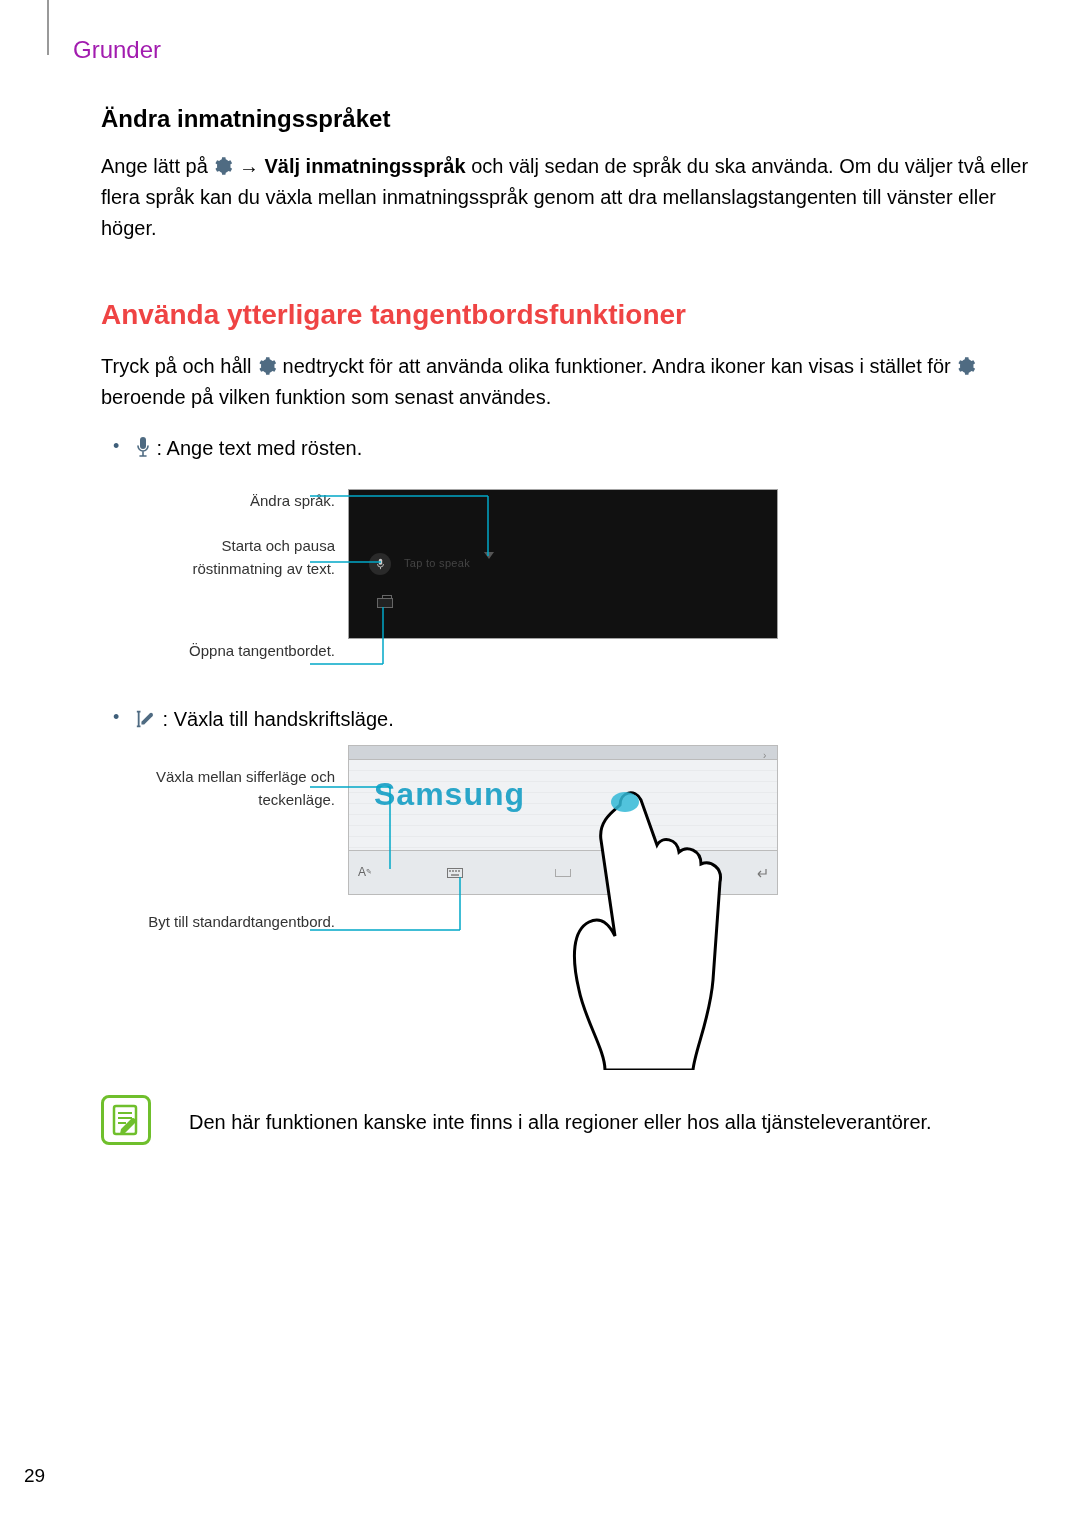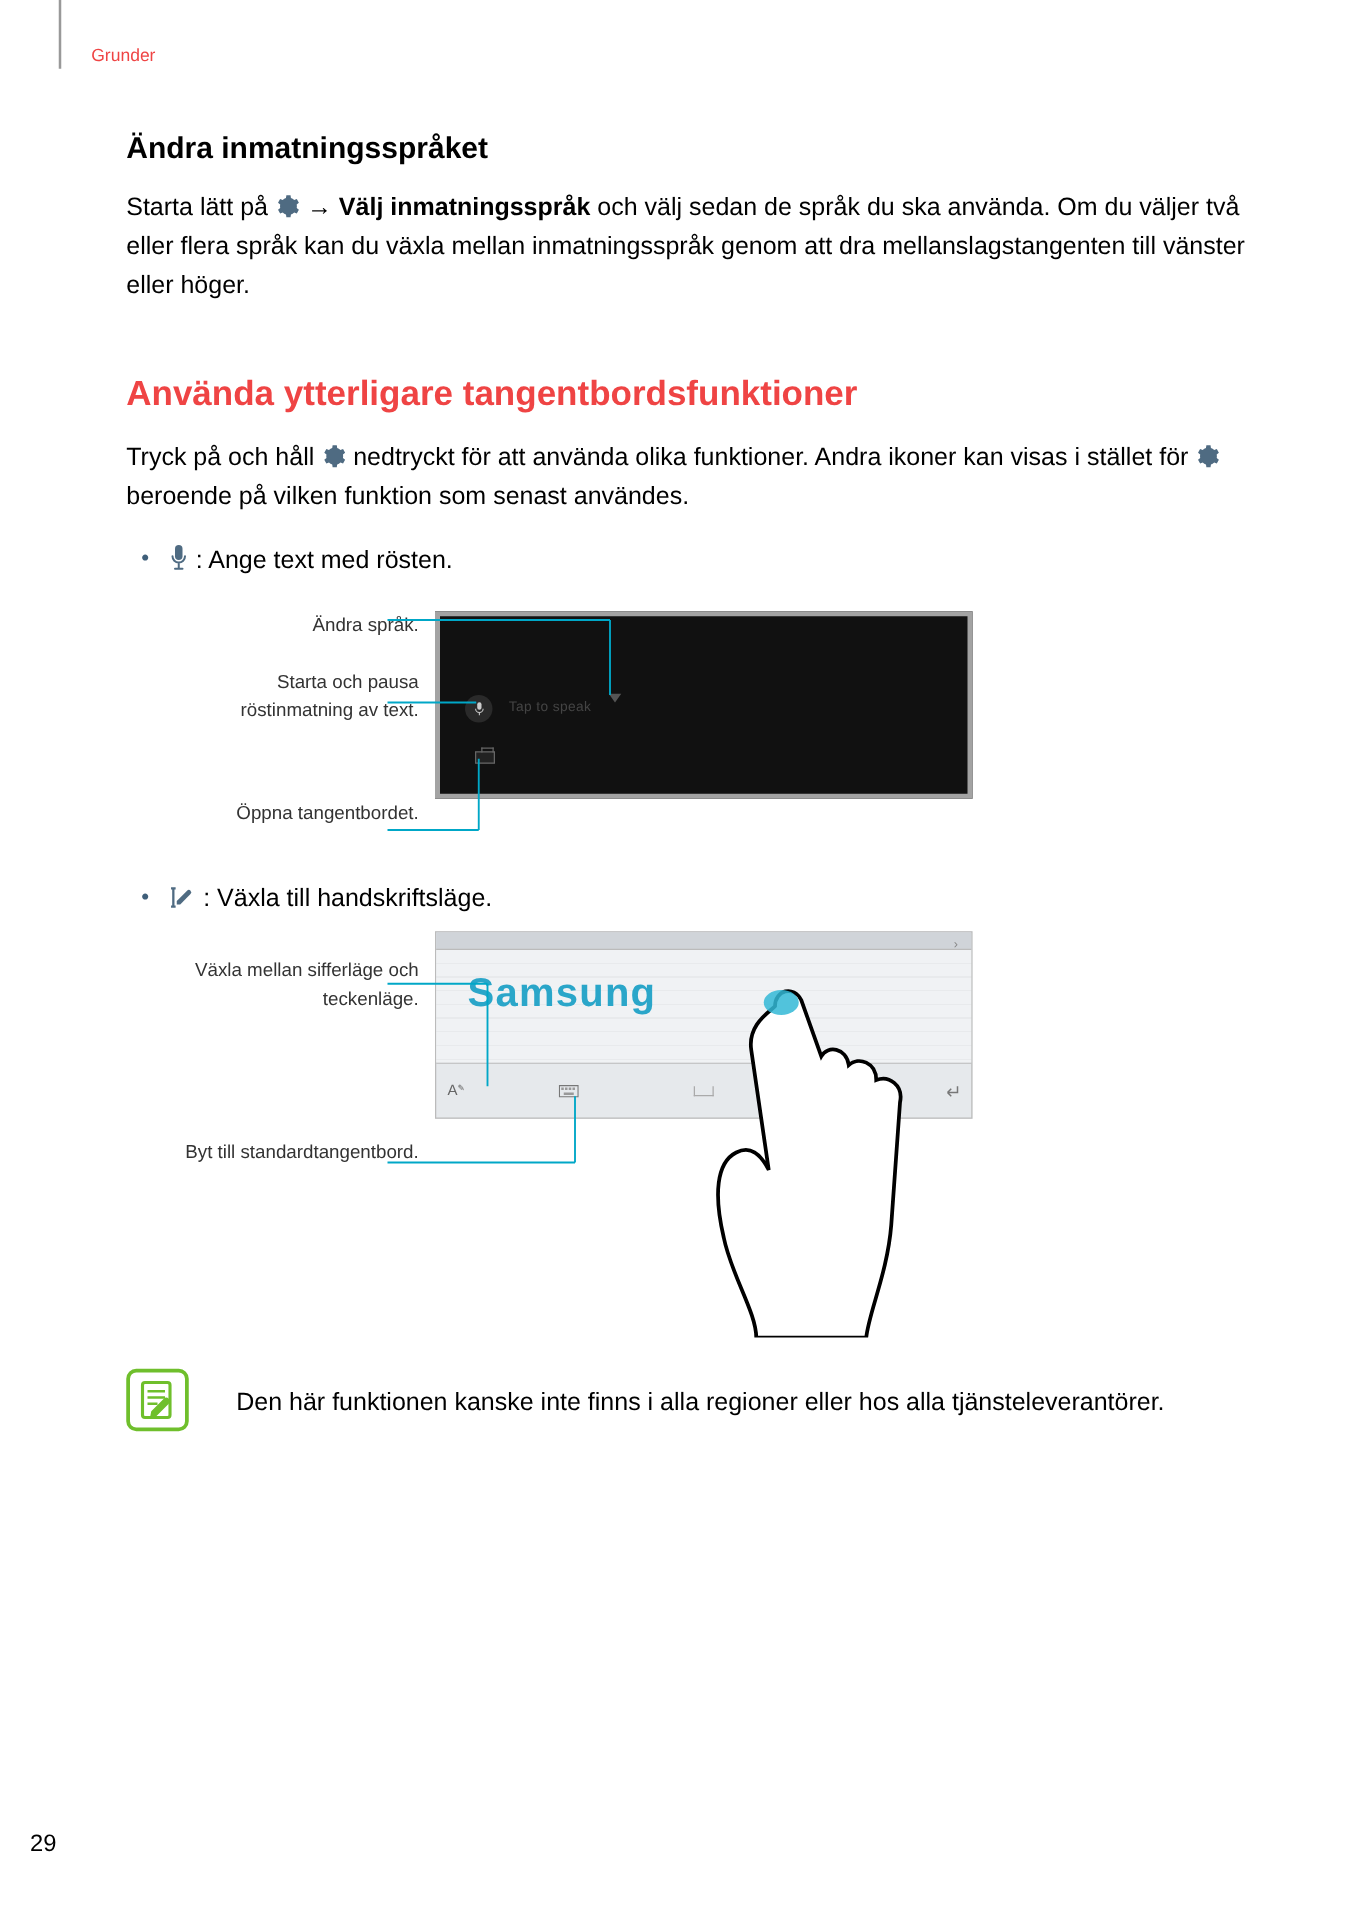"Grunder" .header-label { color: #ef4444 -> #a21caf; font-size: 14px -> 24px }
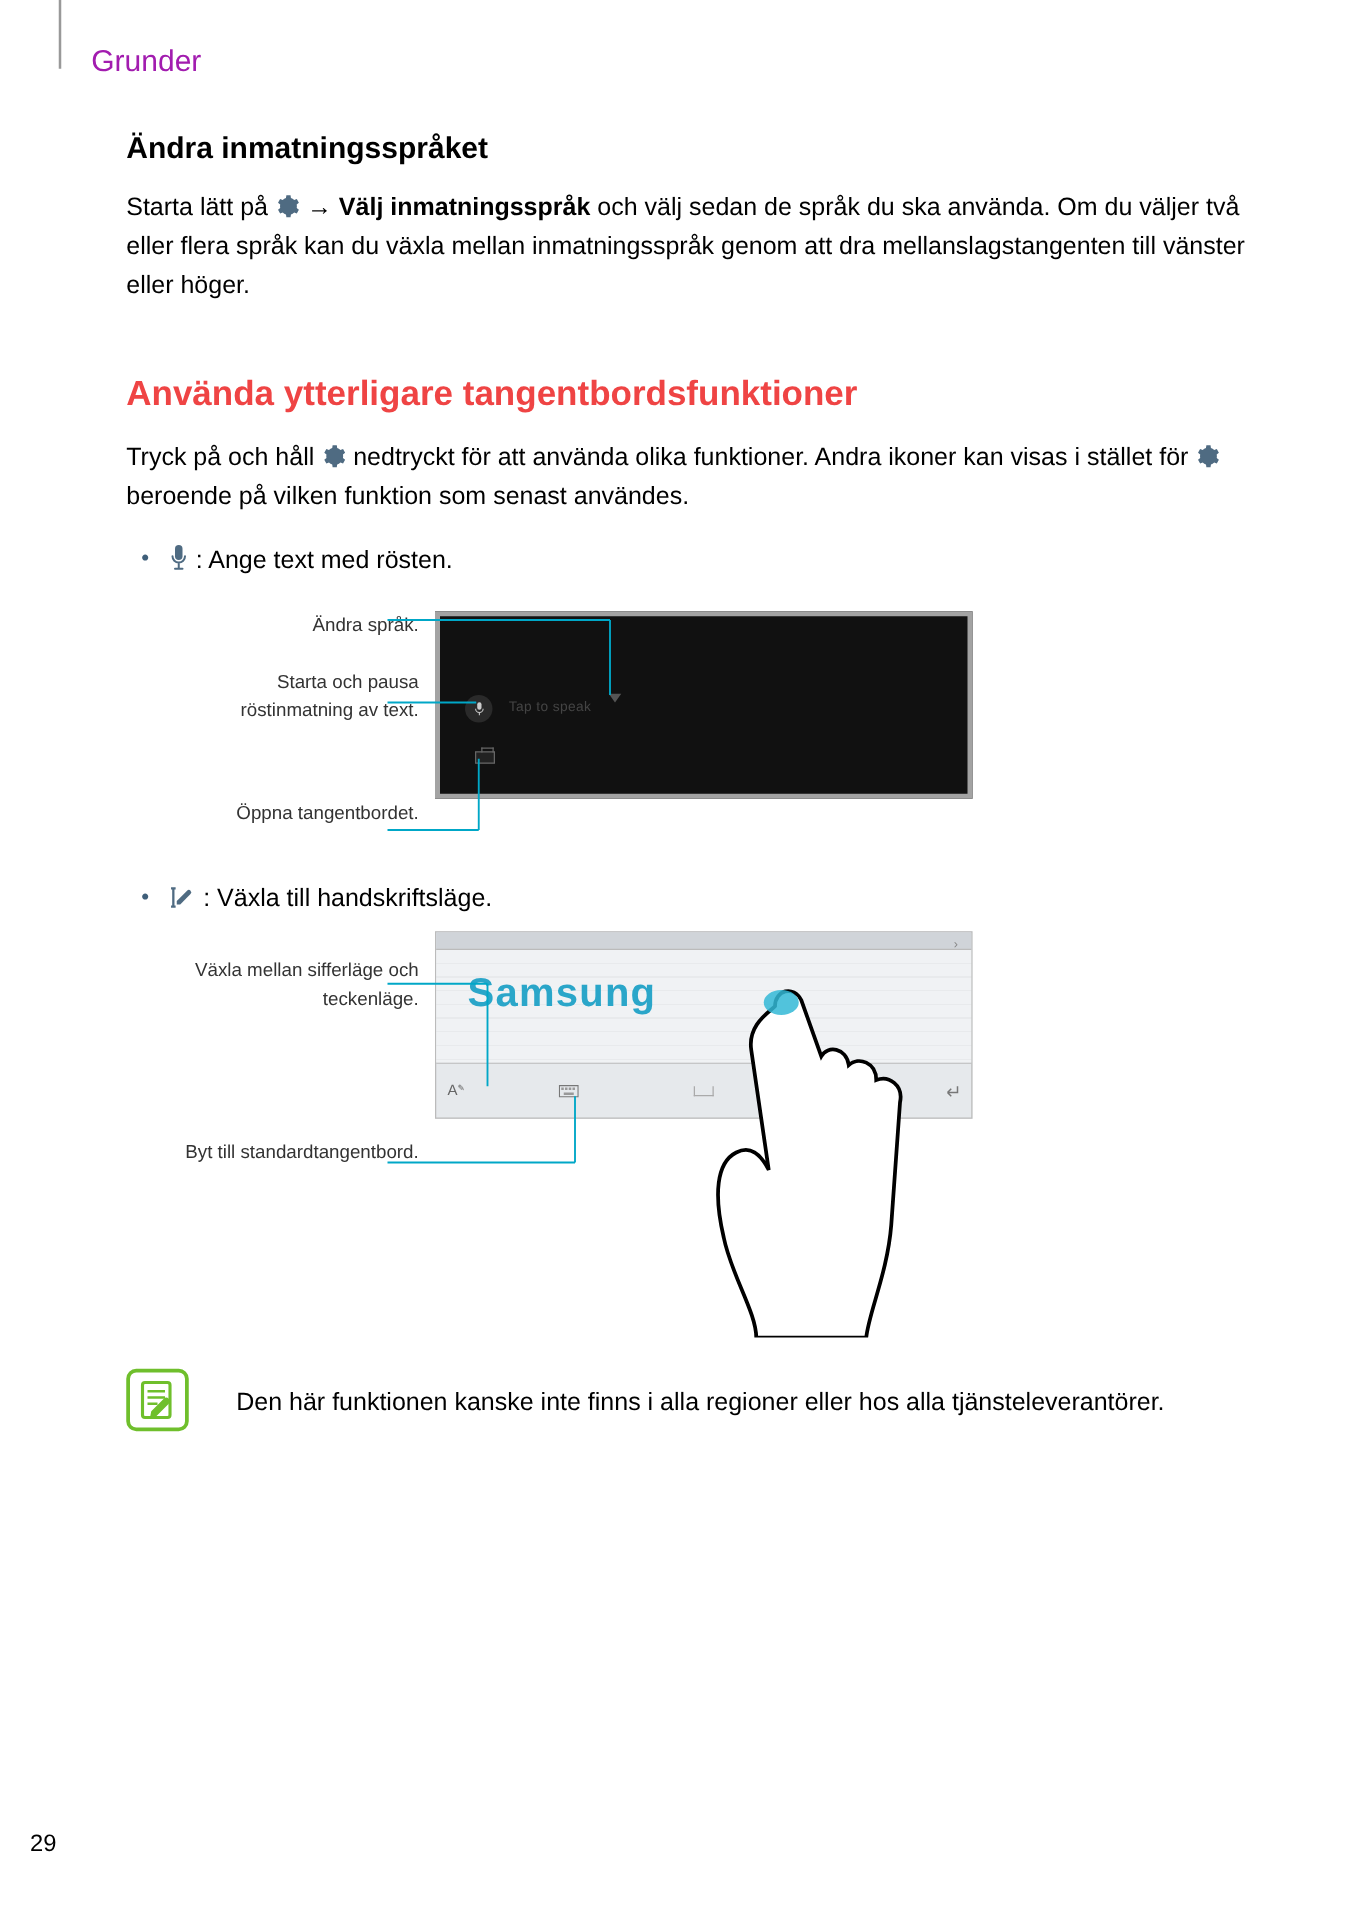"Starta lätt på" span { text: Starta -> Ange }
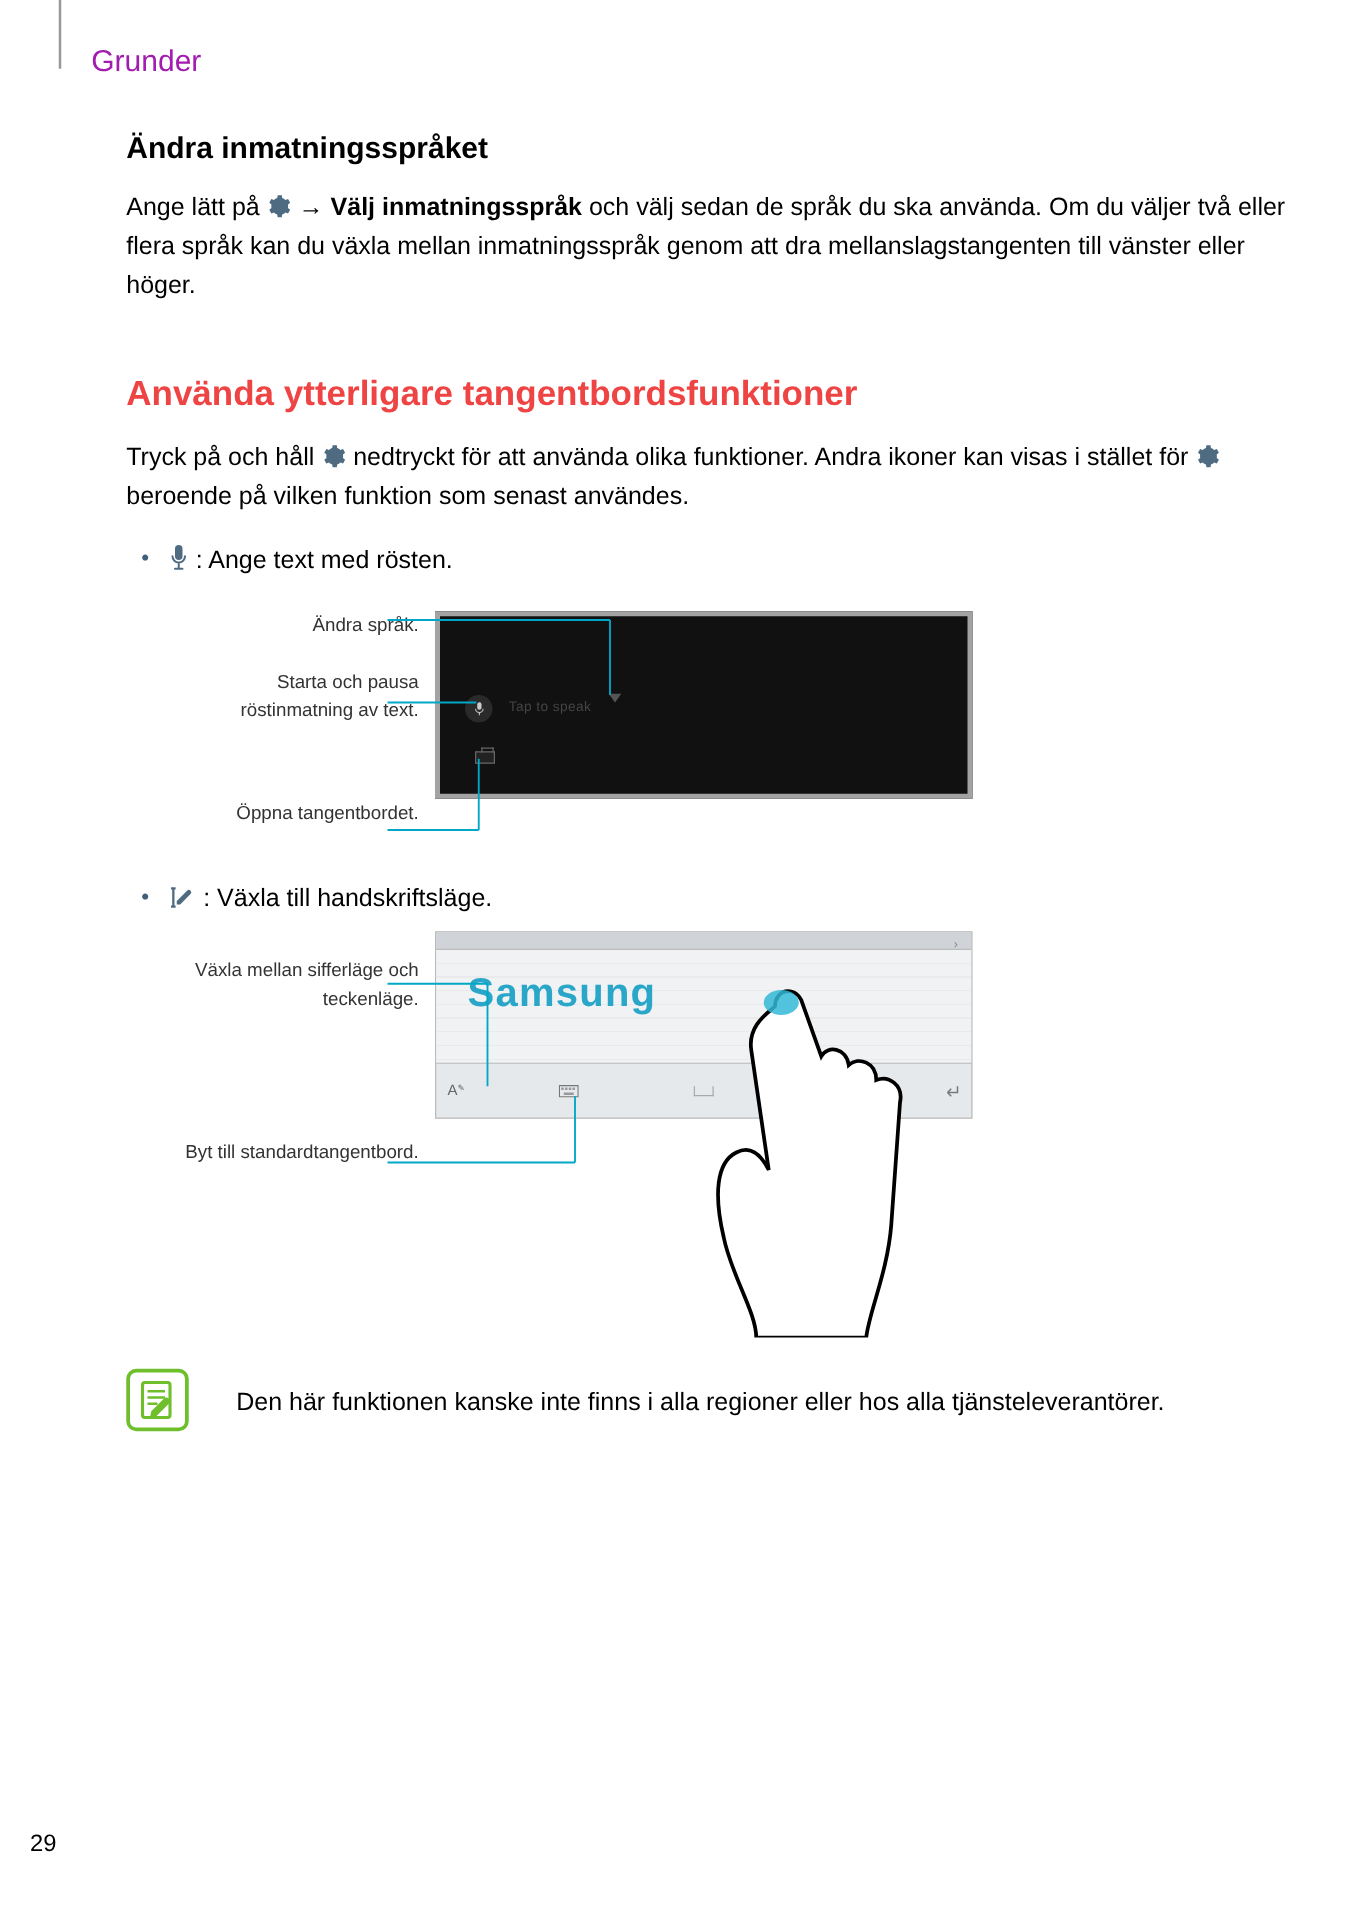"Tap to speak" .fig1-screenshot { border: 4px solid #a3a3a3 -> 1px solid #a3a3a3 }
